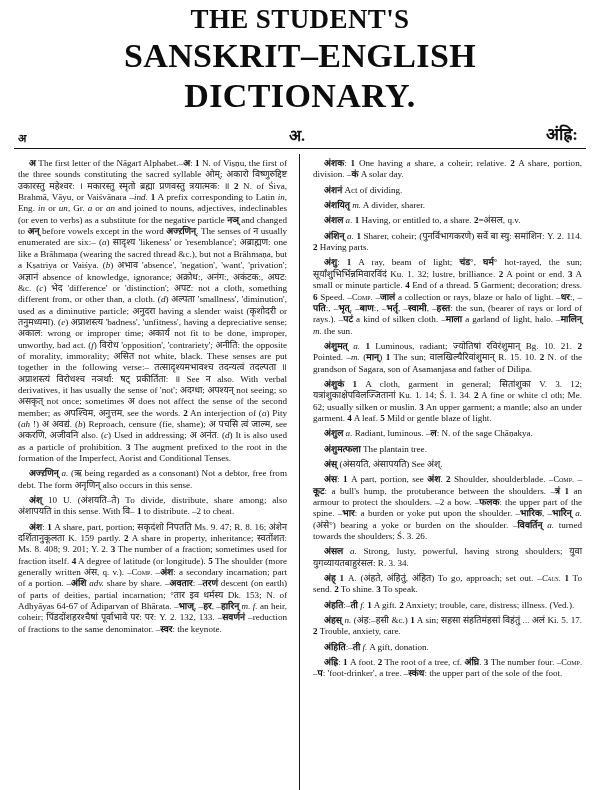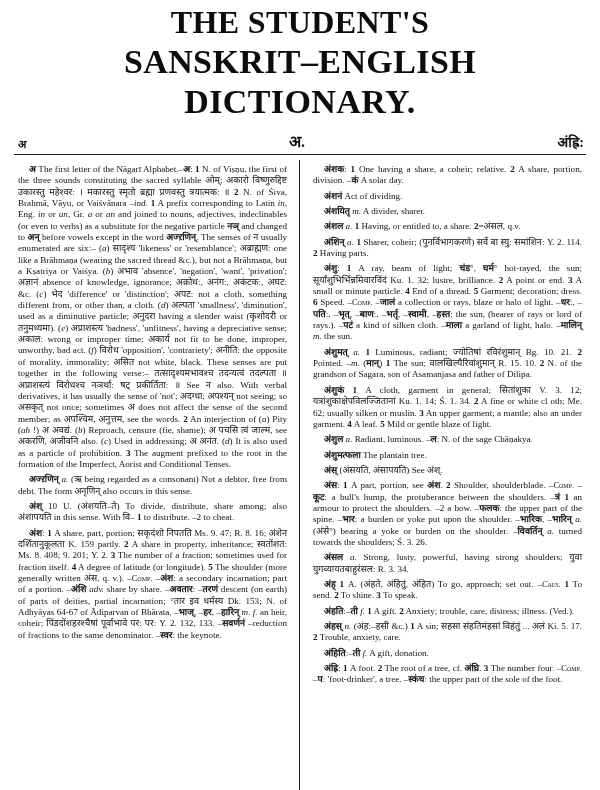"THE STUDENT'S" .title-line-1 { font-size: 32px -> 27px }
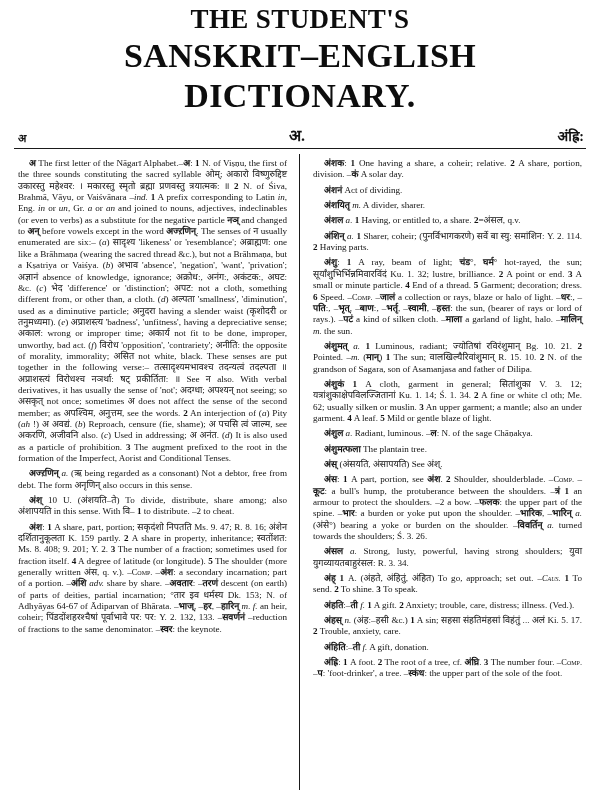"अंह्रि:" .rh-right { font-size: 14px -> 17px; right: 2px -> 8px }
